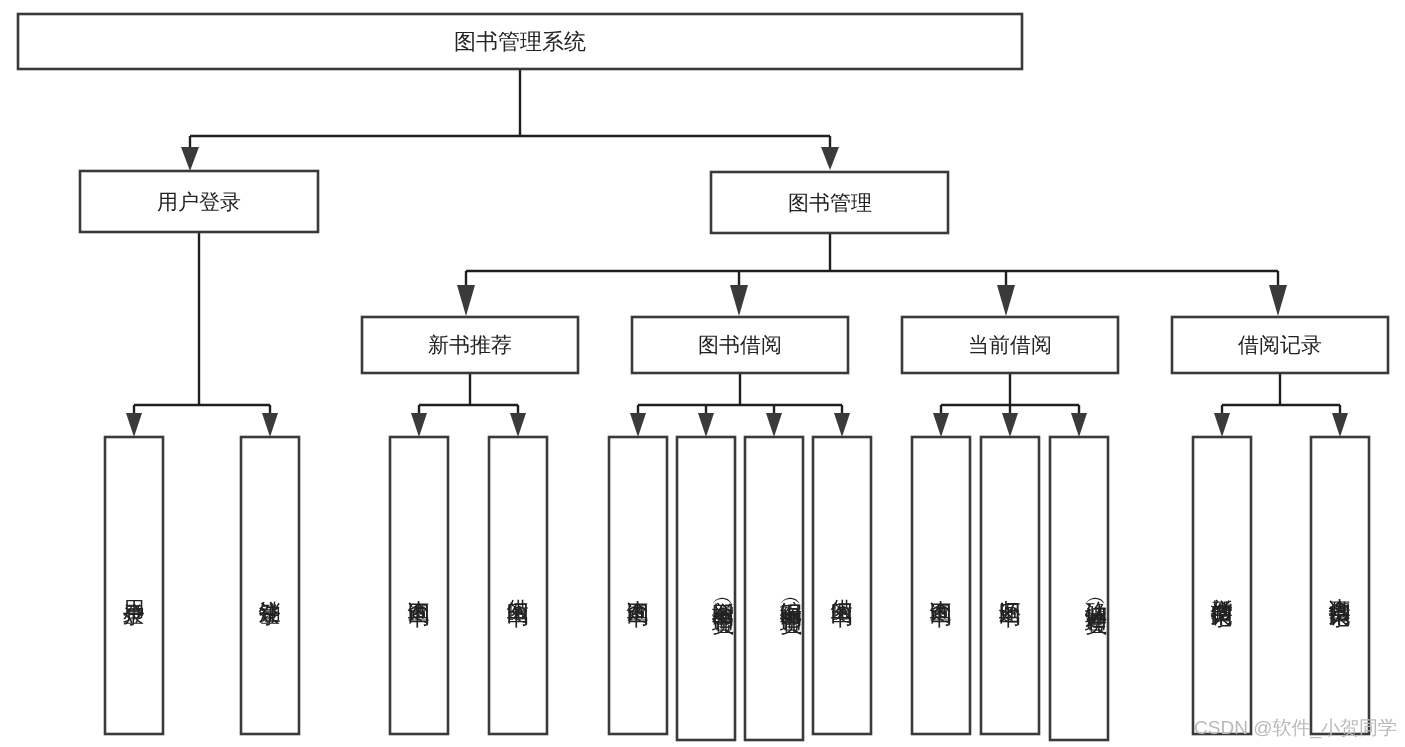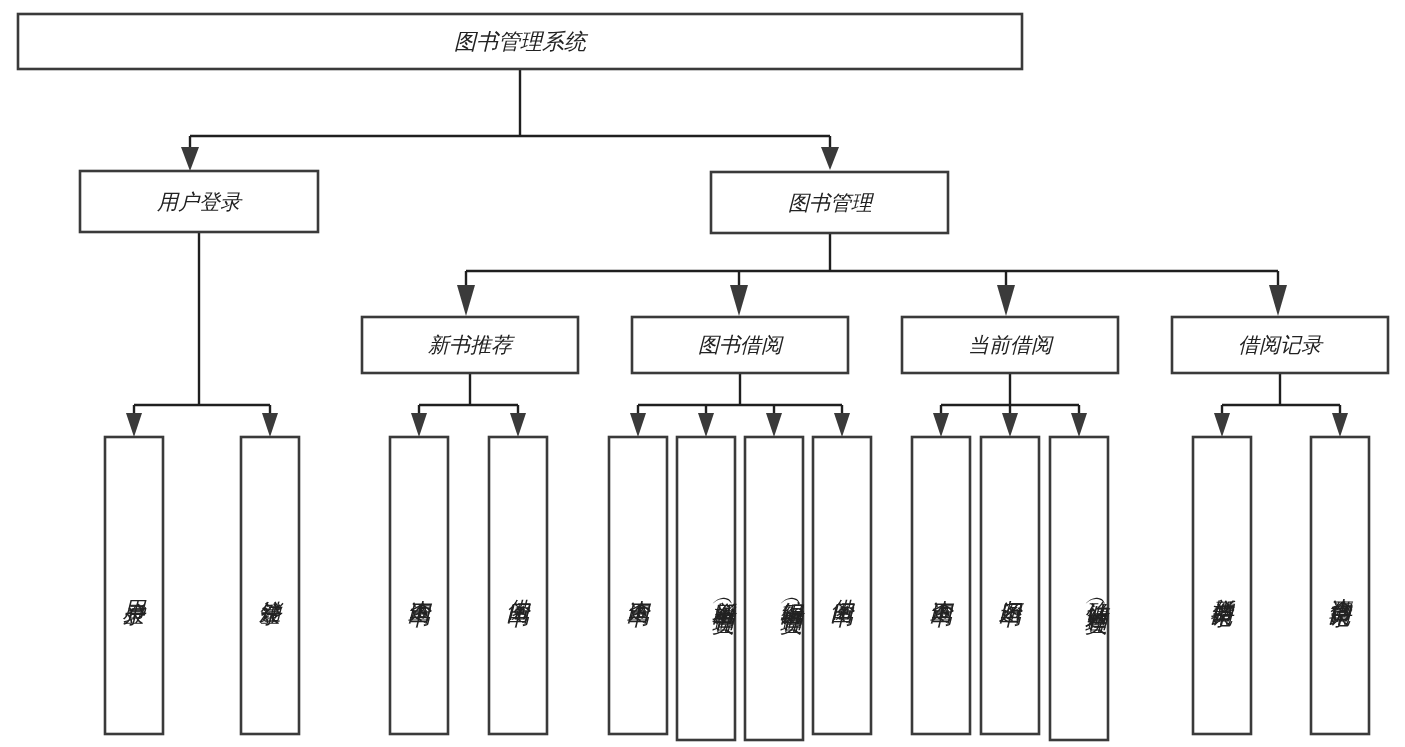"图书管理系统" #diagram-root { font-style: italic -> none }
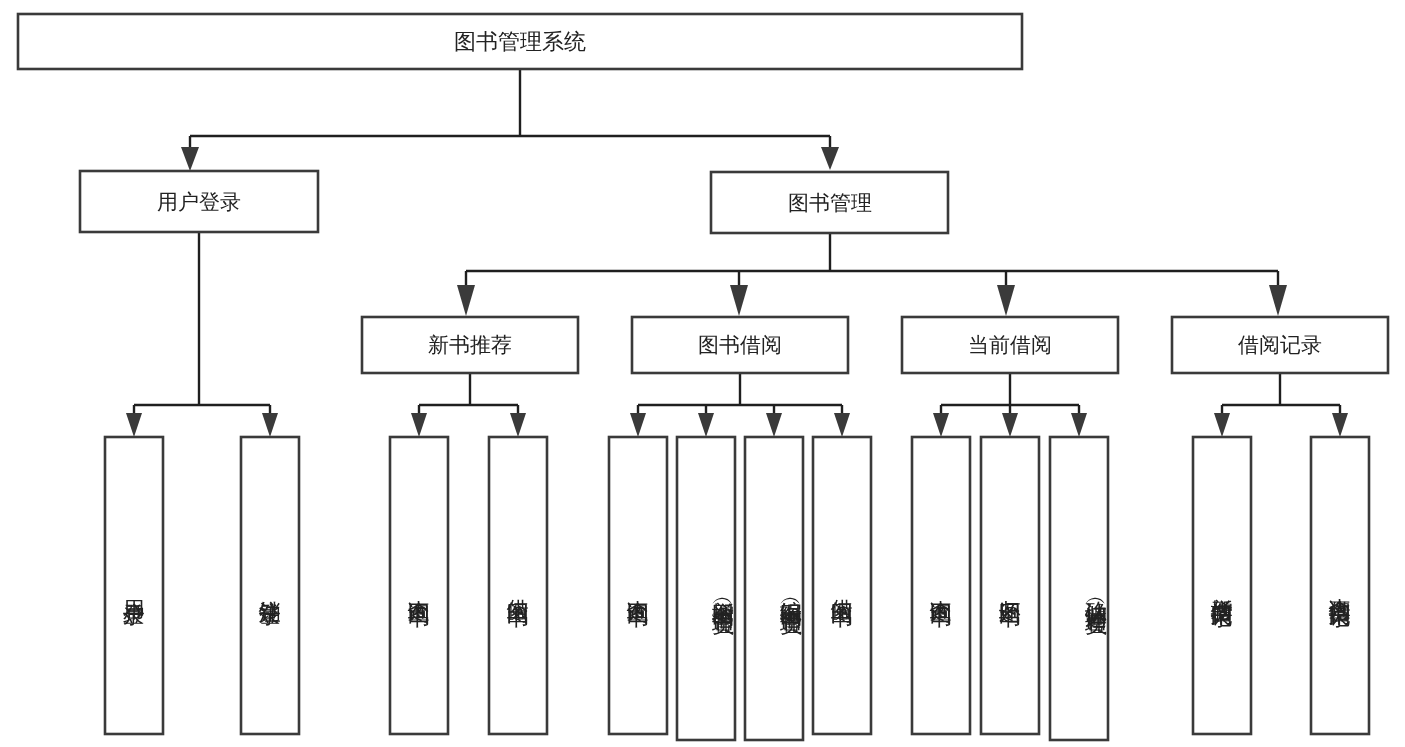"CSDN @软件_小贺同学" div { html: none -> <div>CSDN @软件_小贺同学</div> }
